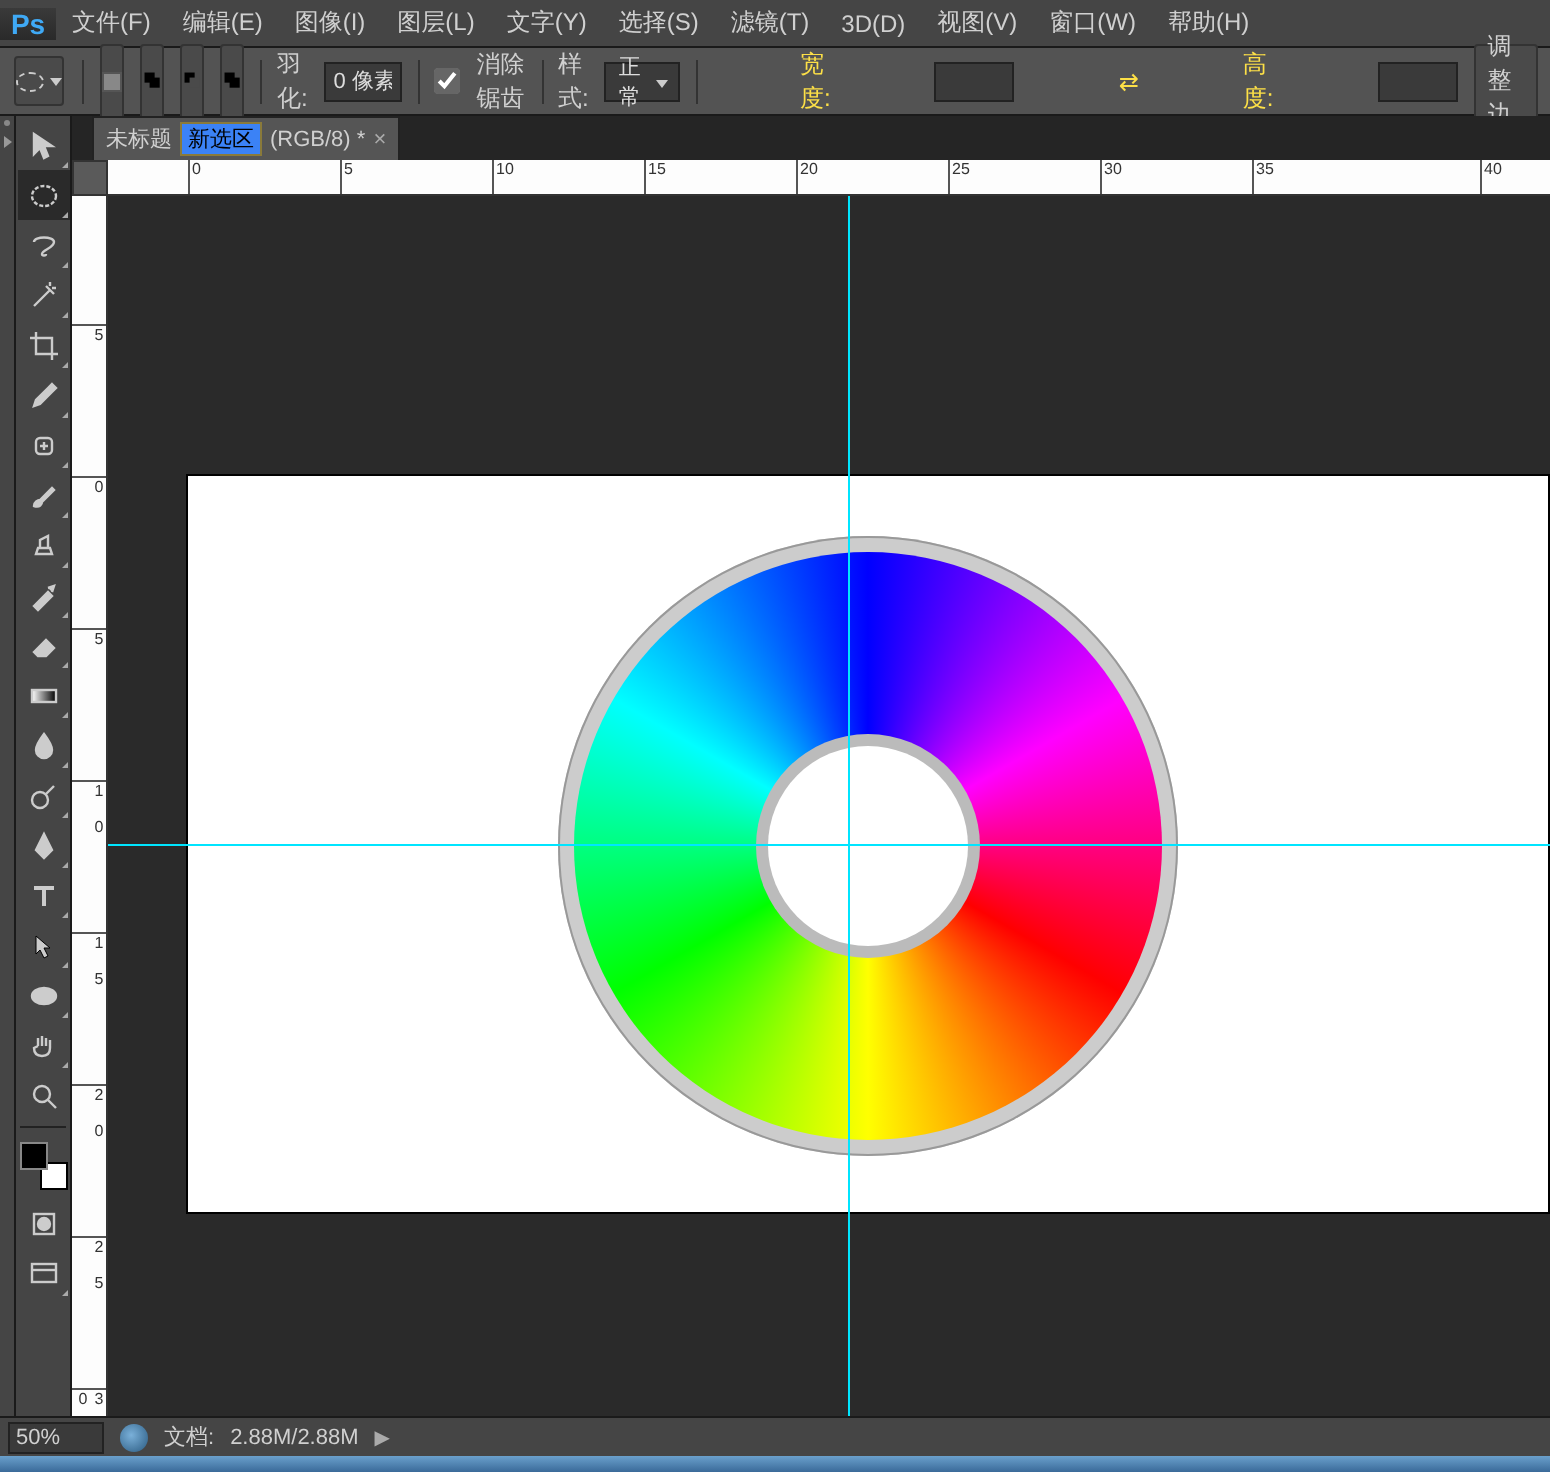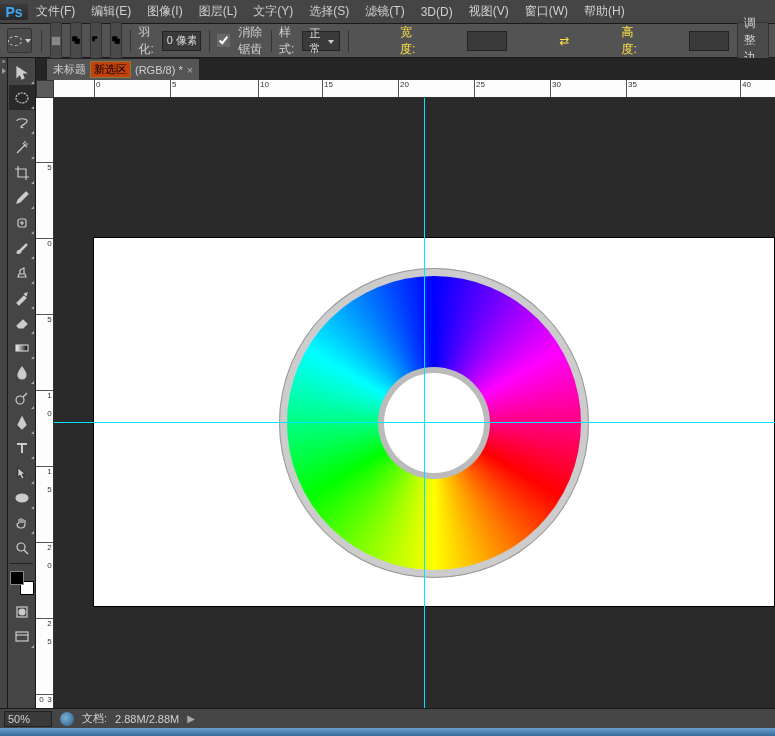"新选区" .doctab .tooltip-bg { background: #c2410c -> #3b82f6 }
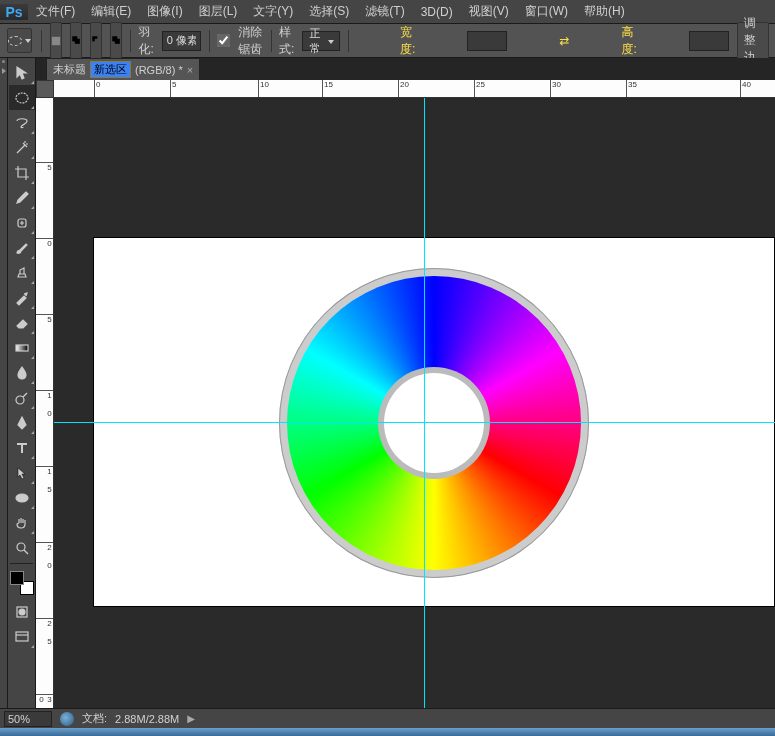"10" div.tick-h { margin-left: 12px -> none }
